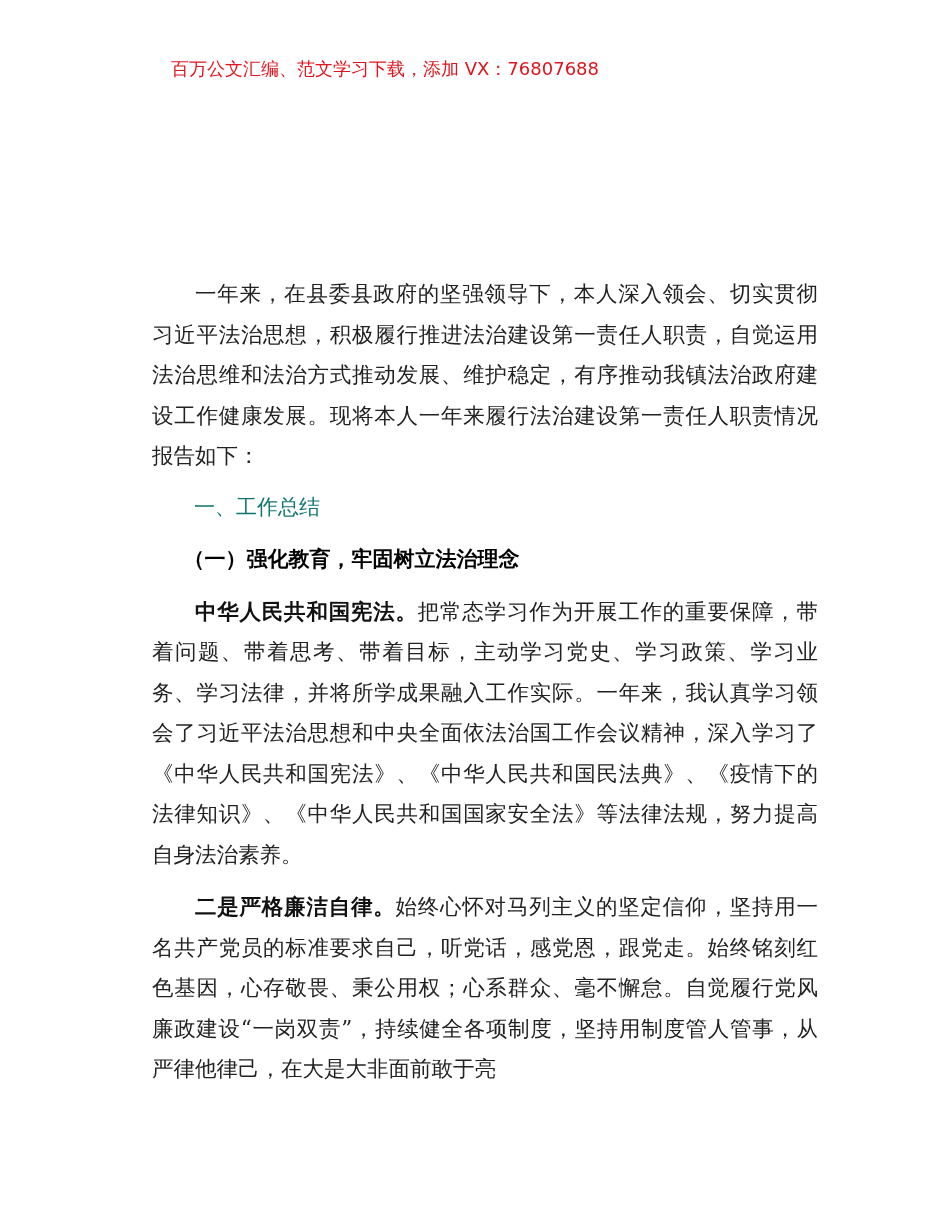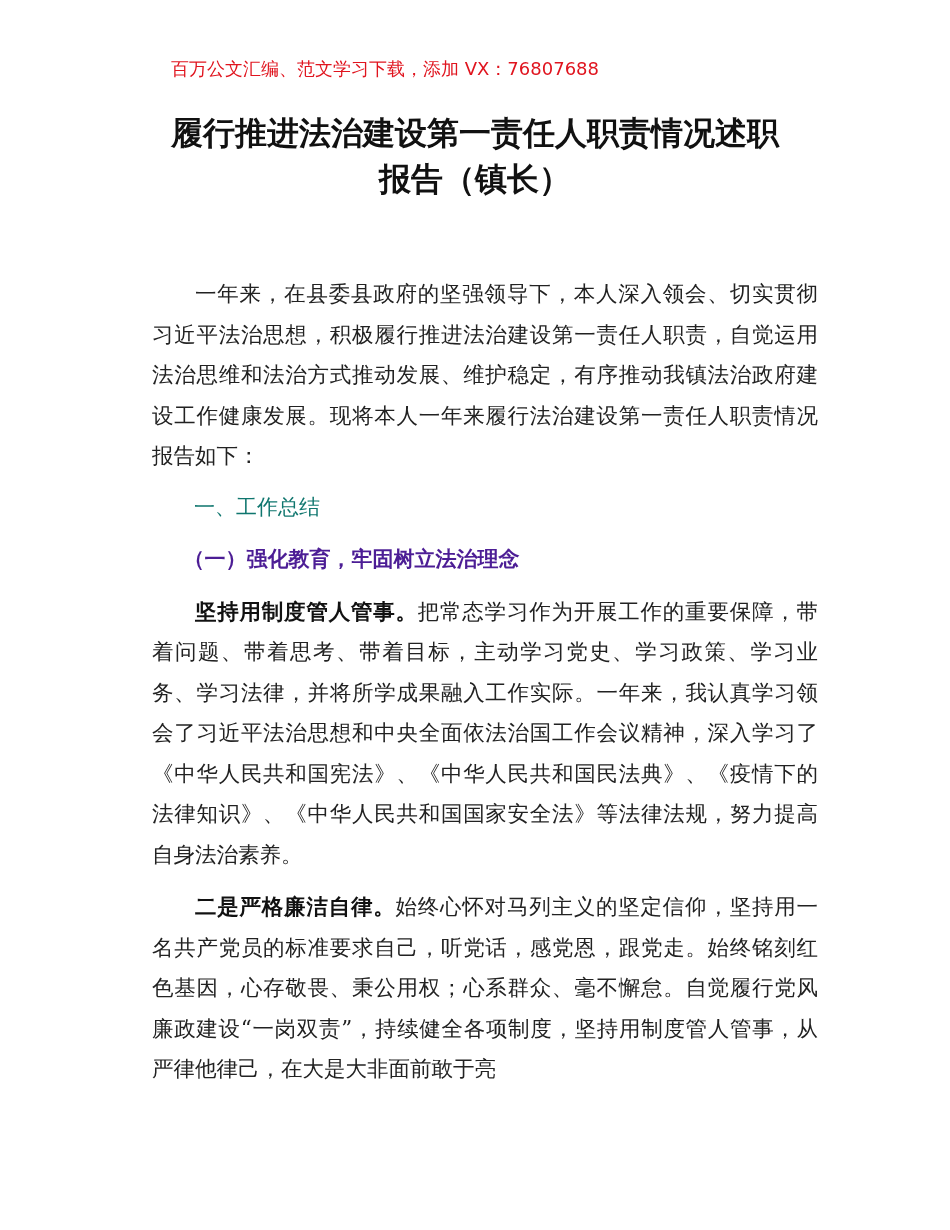"履行推进法治建设第一责任人职责情况述职" div.title { html: <div> <div>履行推进法治建设第一责任人职责情况述职</div> <div>报告（镇长）</div> </div> -> none }
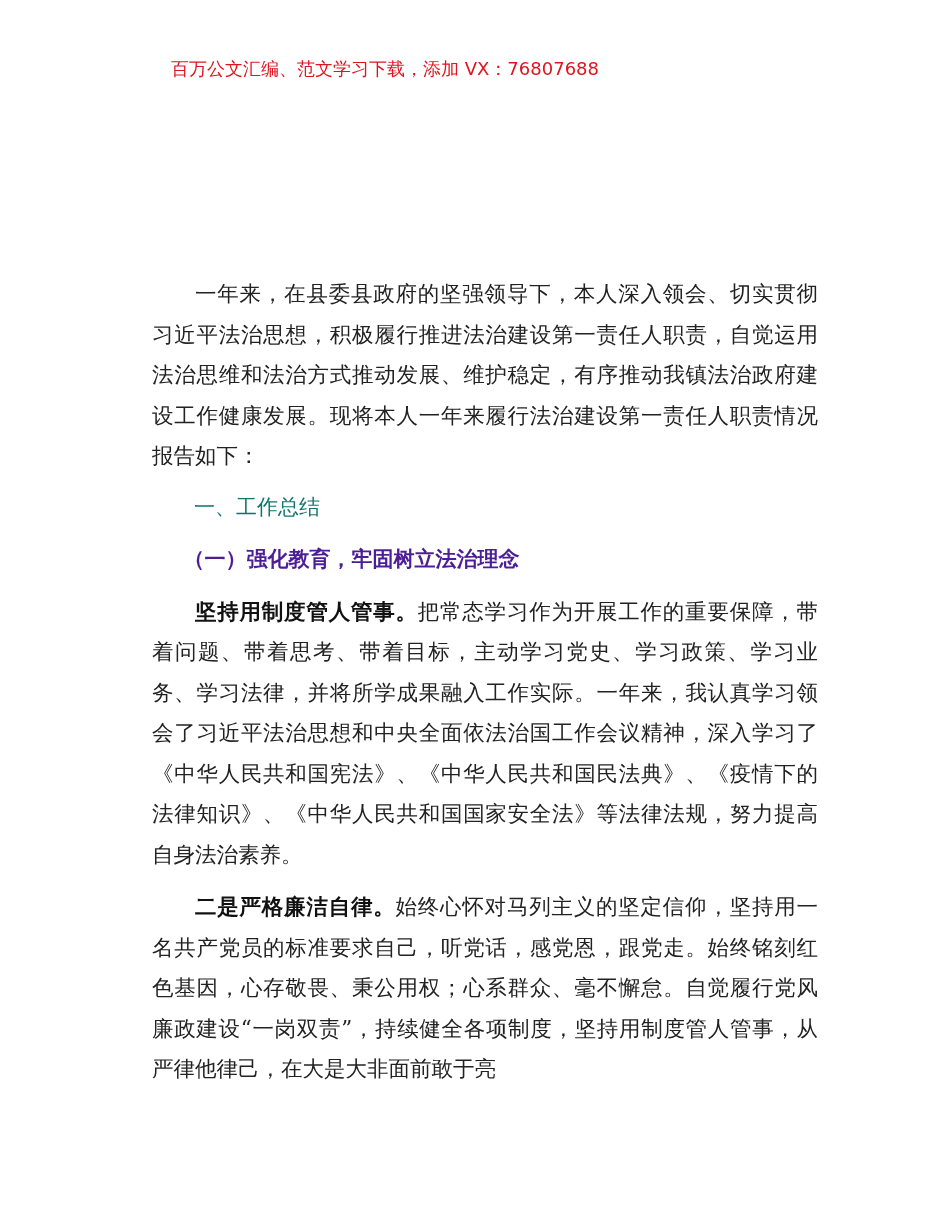"（一）强化教育，牢固树立法治理念" .body p.subsection { color: #4c1d95 -> #000000 }
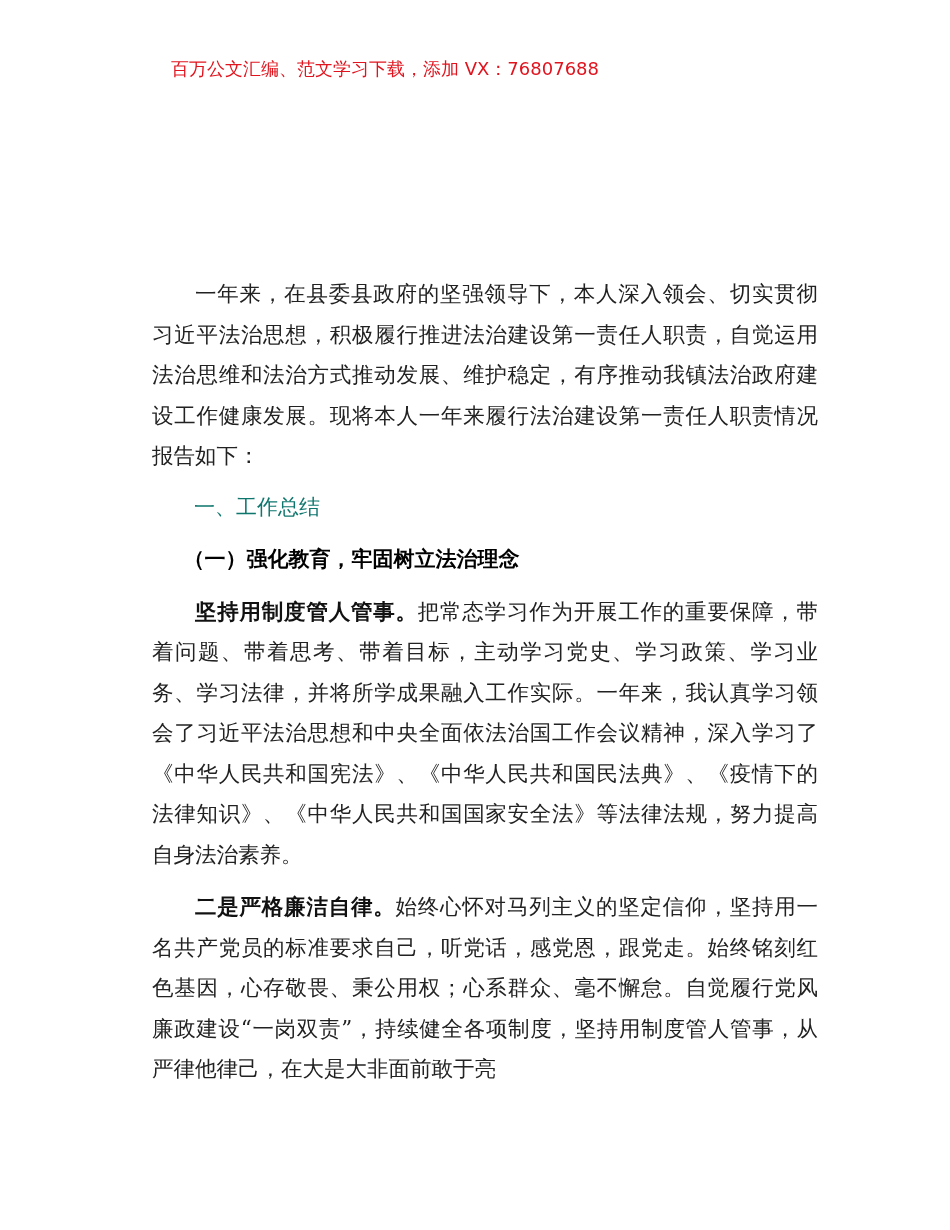"坚持用制度管人管事。" span.lead { text: 坚持用制度管人管事 -> 中华人民共和国宪法 }
